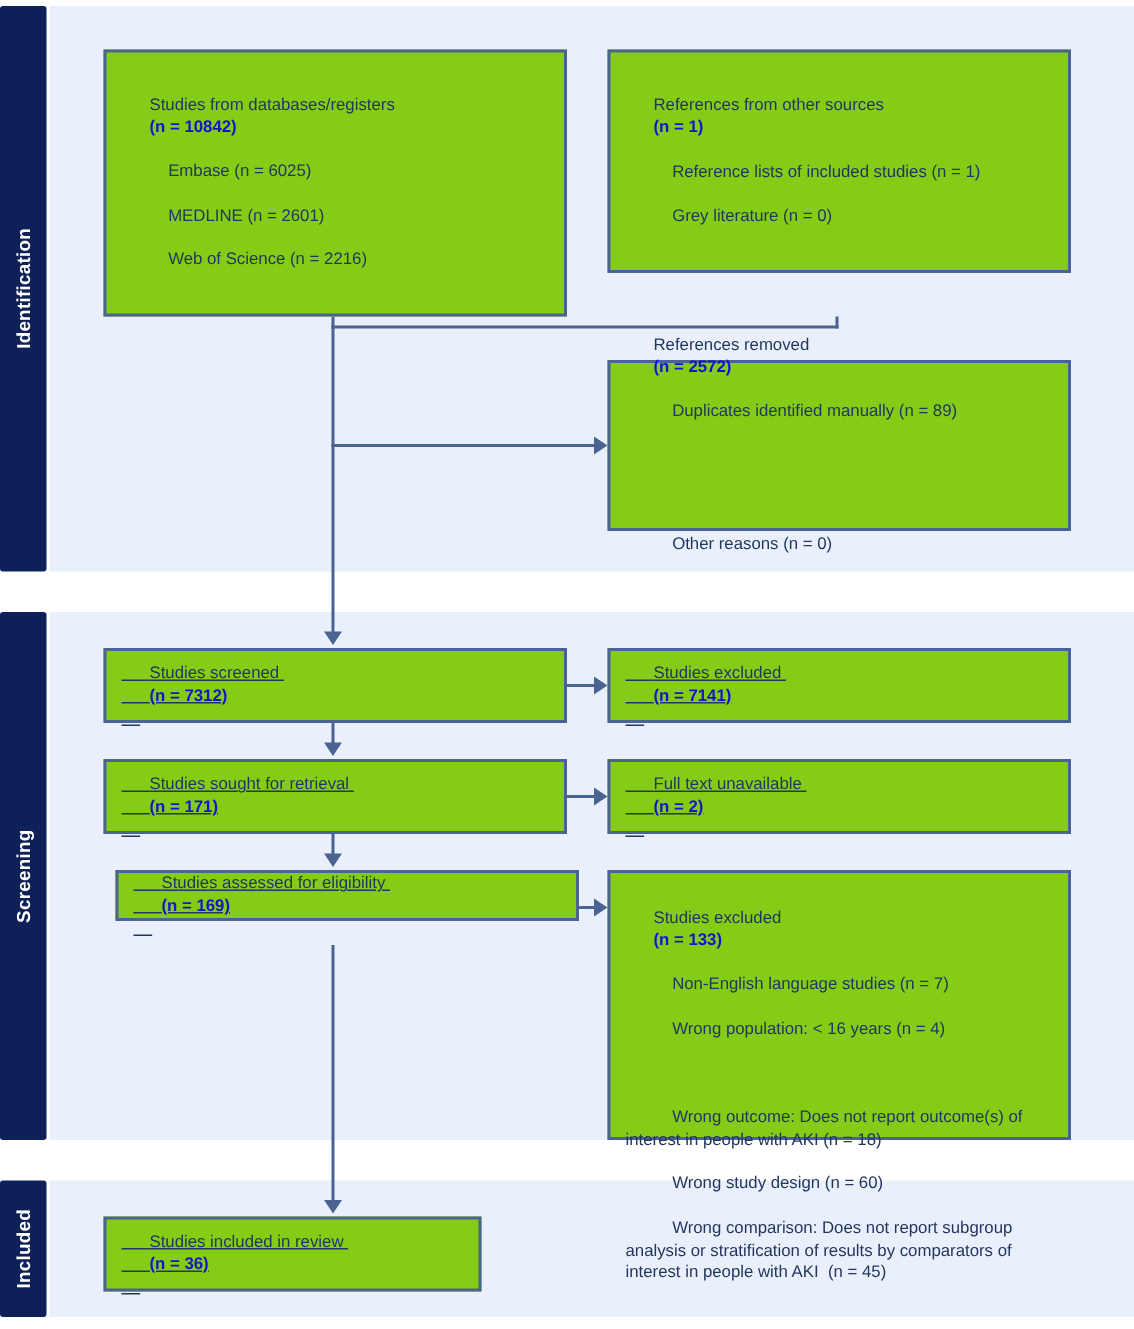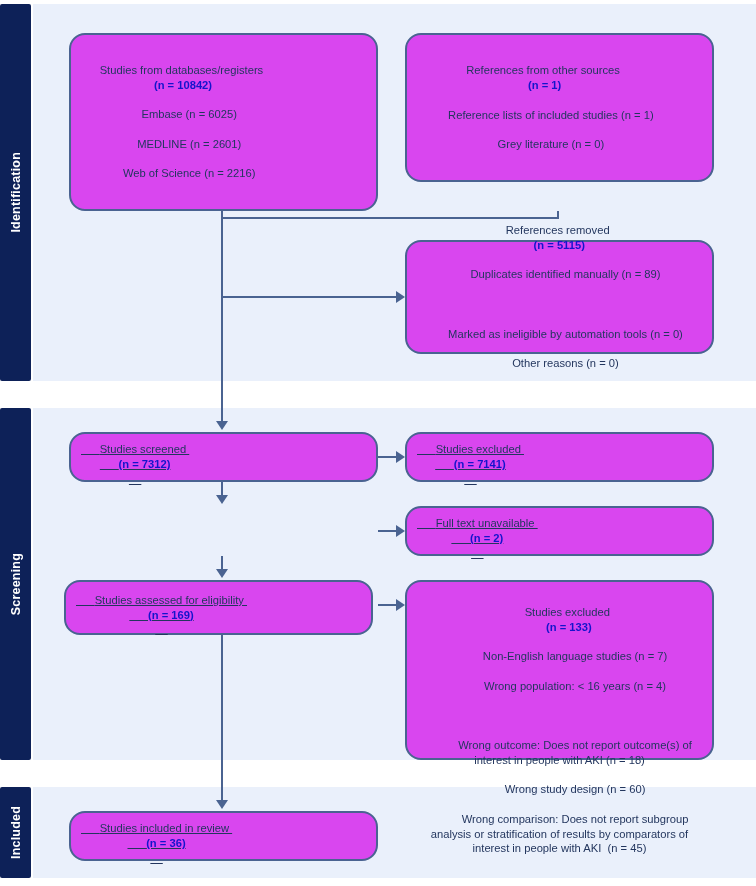"Studies from databases/registers (n =" .fbox { background: #d946ef -> #84cc16; border-radius: 16px -> 0; text-align: center -> none }
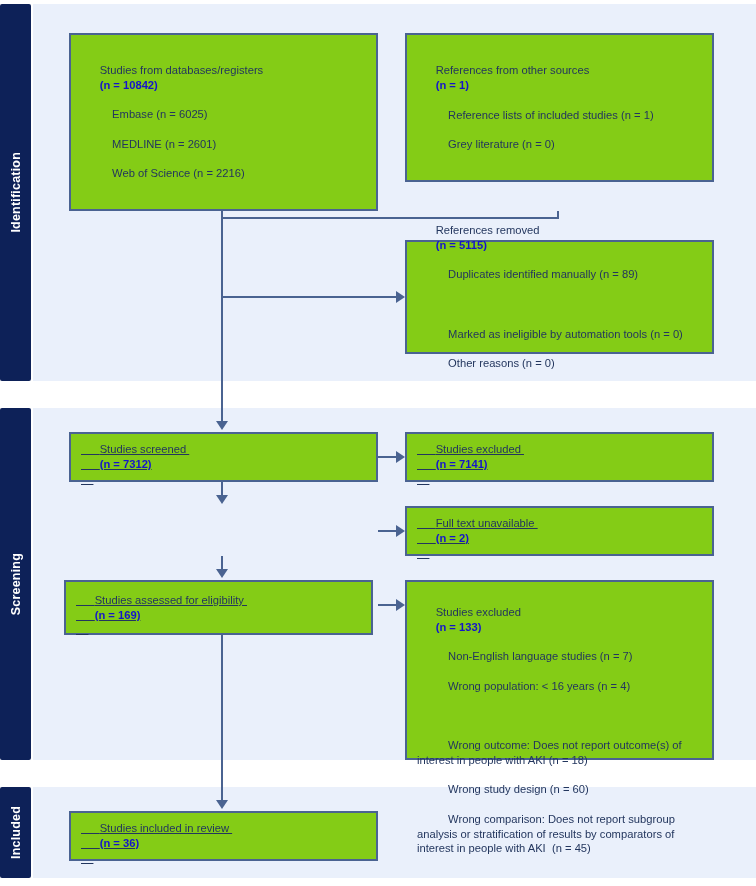"(n = 5115)" b.nval { text: 5115 -> 2572 }
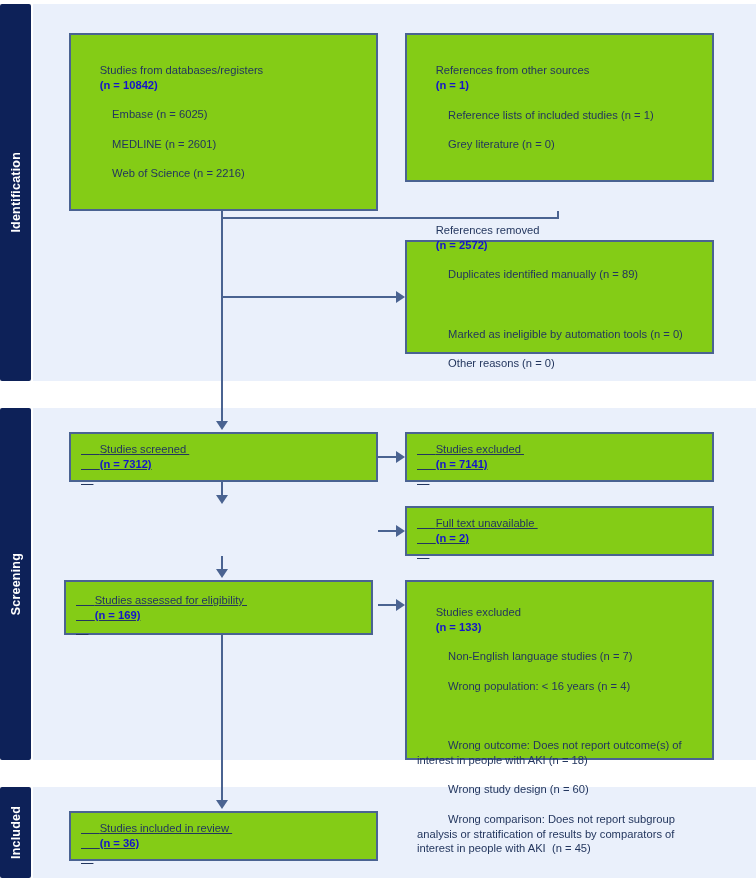"Marked as ineligible by automation" span { html: <span>Marked as ineligible by automation tools (n = 0)</span> -> none }
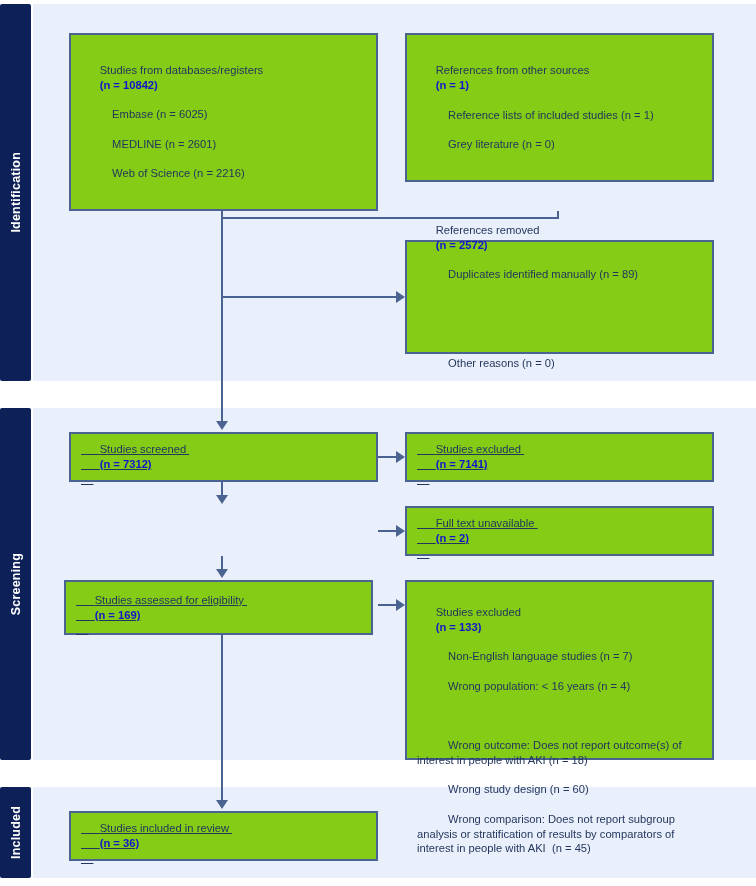"Studies sought for retrieval (n" div.fbox { html: none -> <div> <div> <span>Studies sought for retrieval </span> <b>(n = 171)</b> </div> </div> }
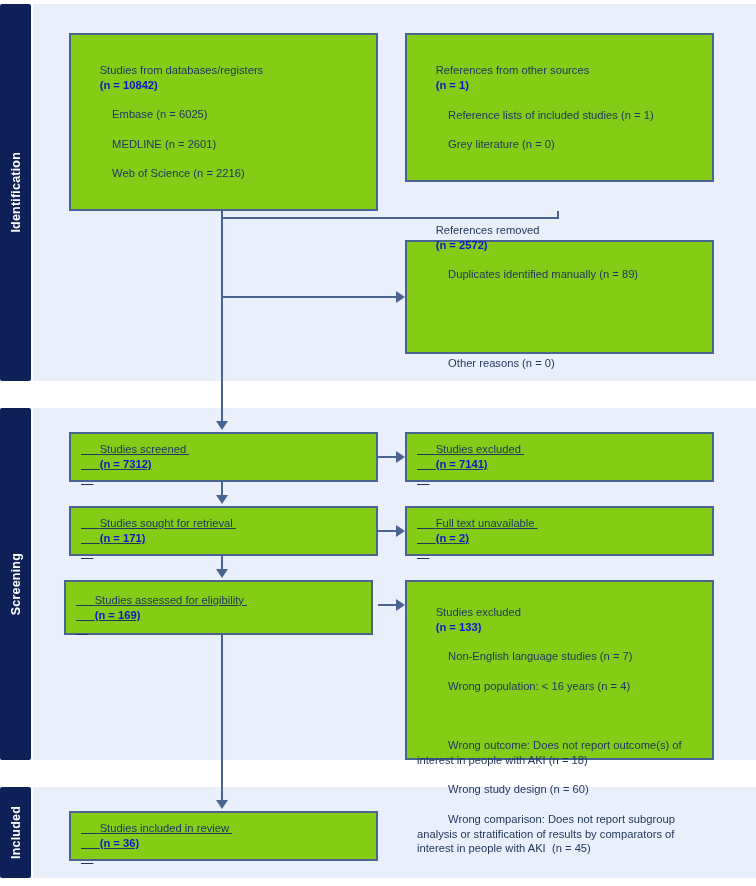"Studies assessed for eligibility (n" #box-assessed { height: 55px -> 34px; left: 64px -> 77px }
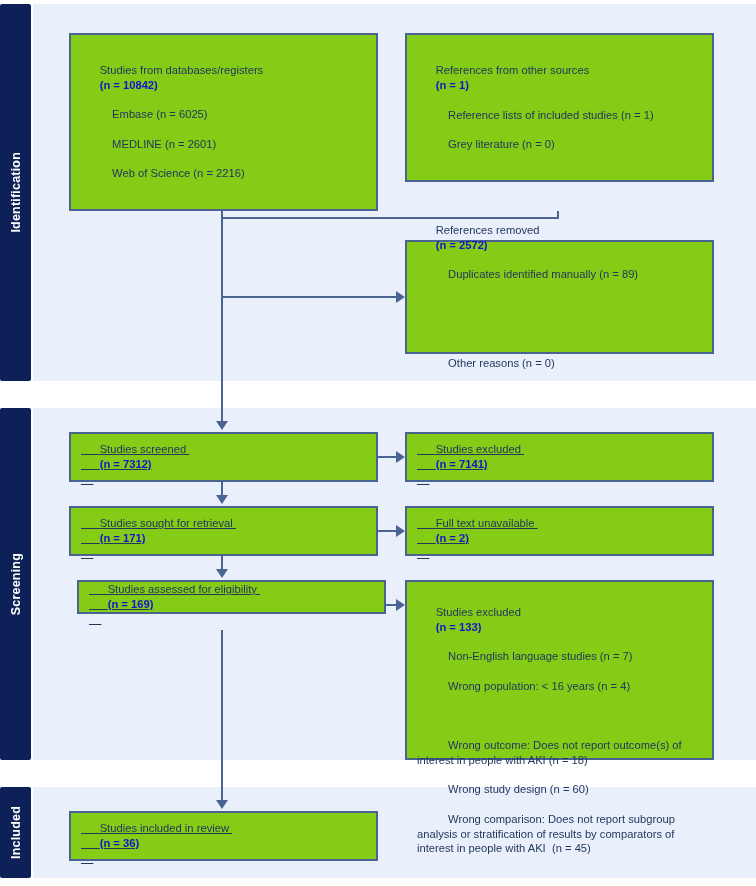"Studies included in review (n" #box-included { width: 309px -> 252px }
